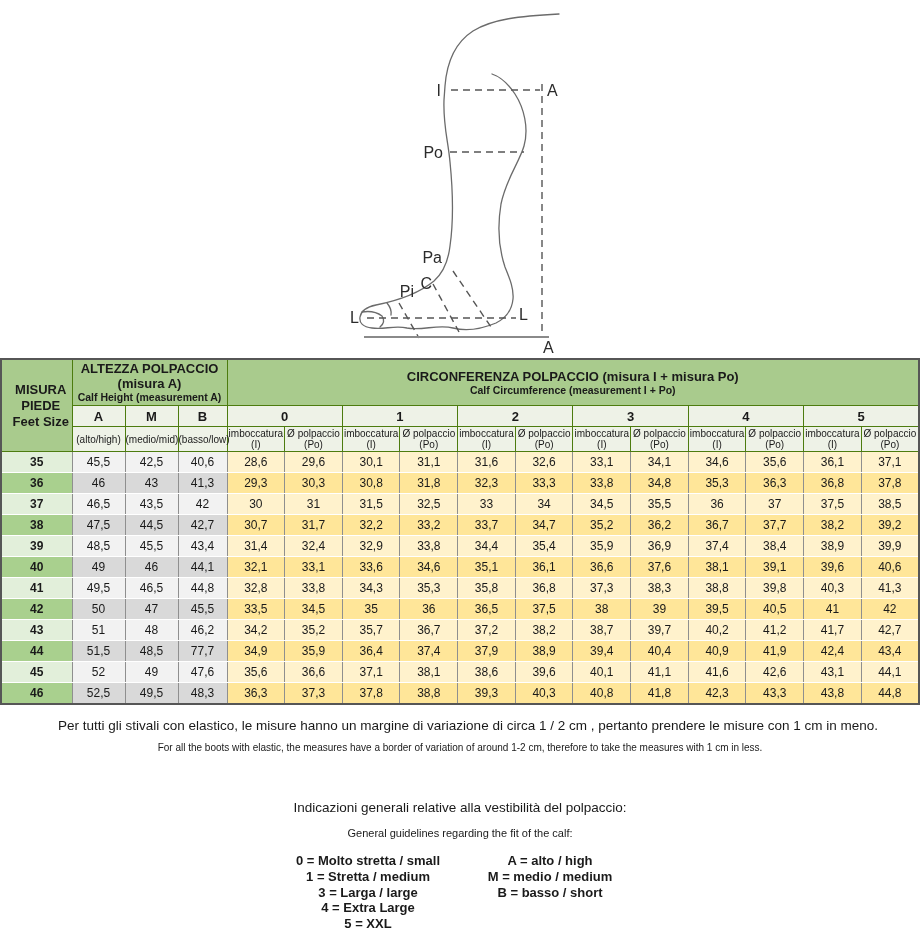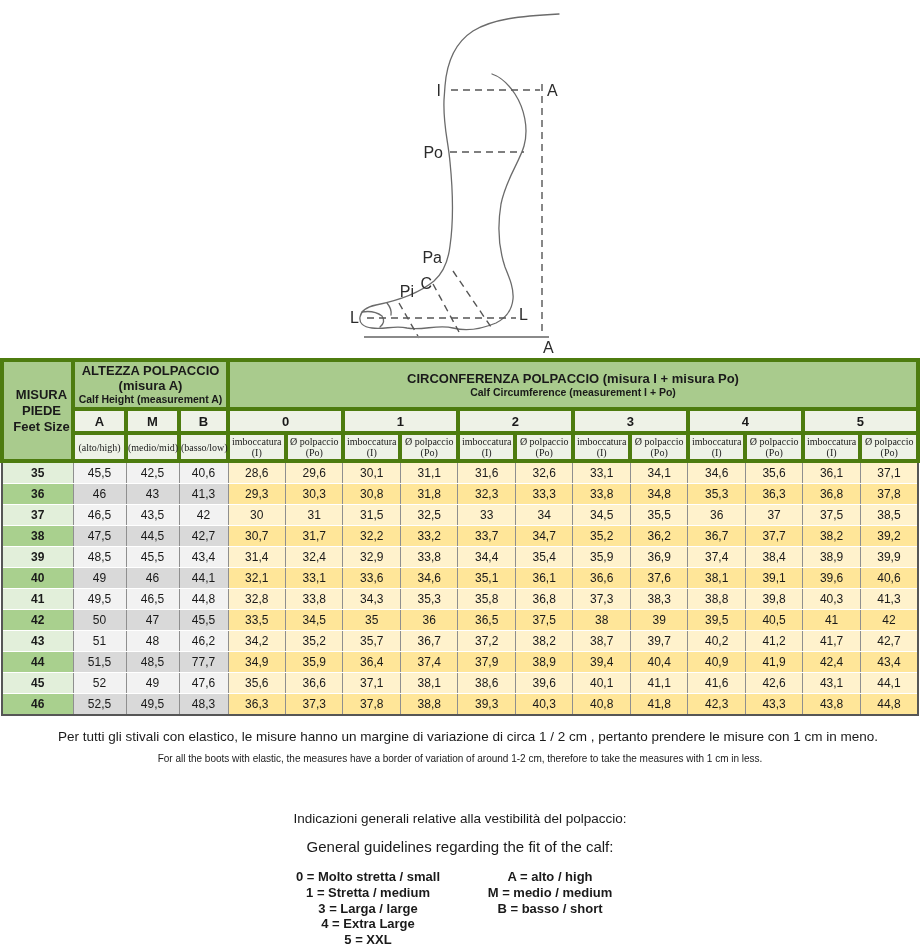"ALTEZZA POLPACCIO" thead th { border: 4px solid #4d7c0f -> 1px solid #4d7c0f }
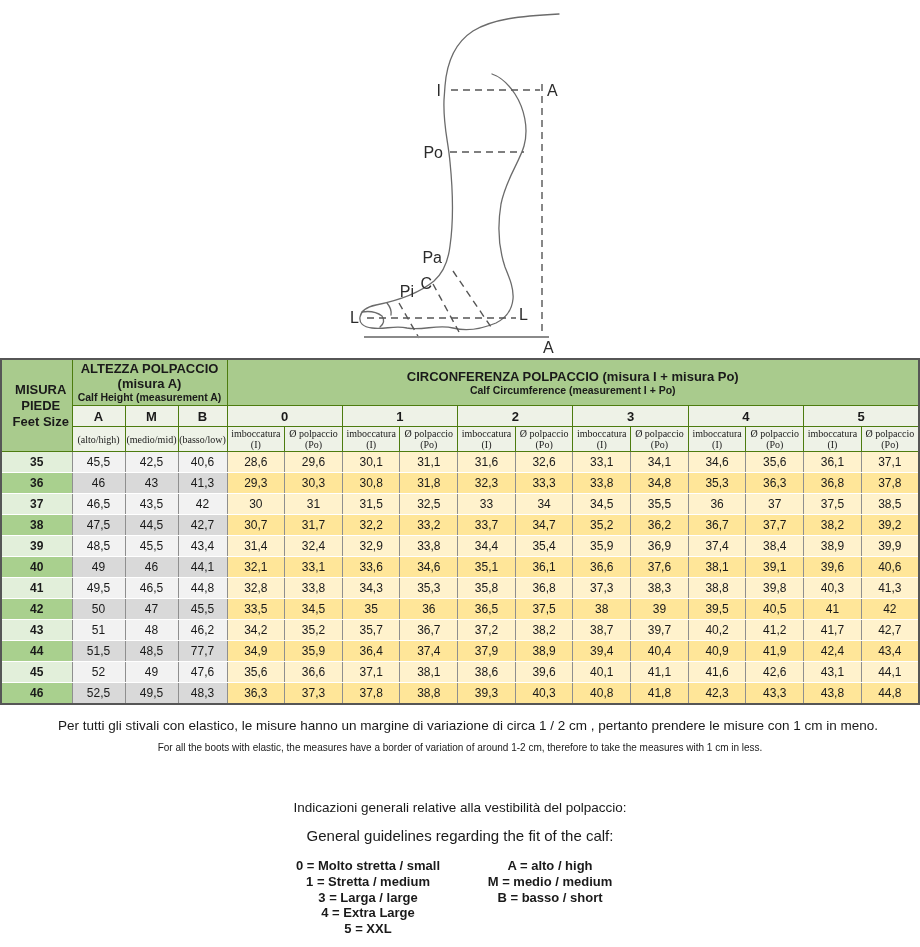"(alto/high)" tr.row-subs th { font-family: Liberation Serif, serif -> none }
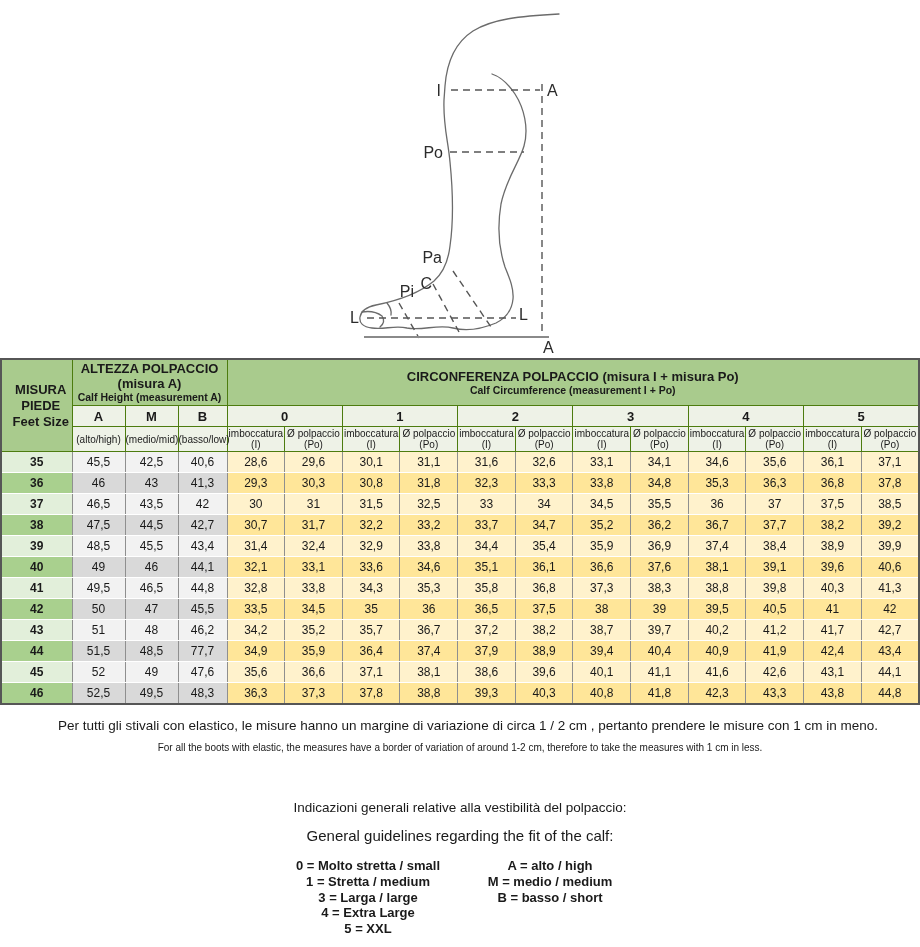"General guidelines regarding the fit" .guidelines .g-title-en { font-size: 15px -> 11px }
